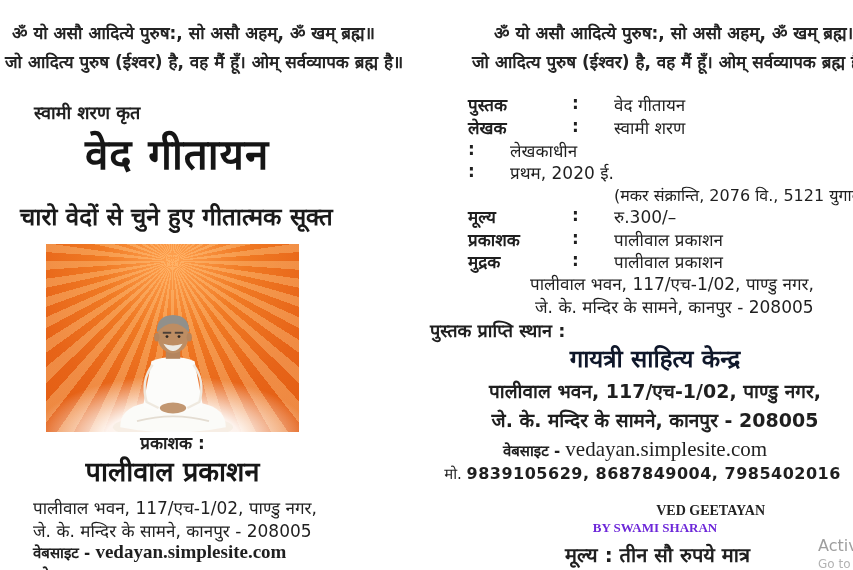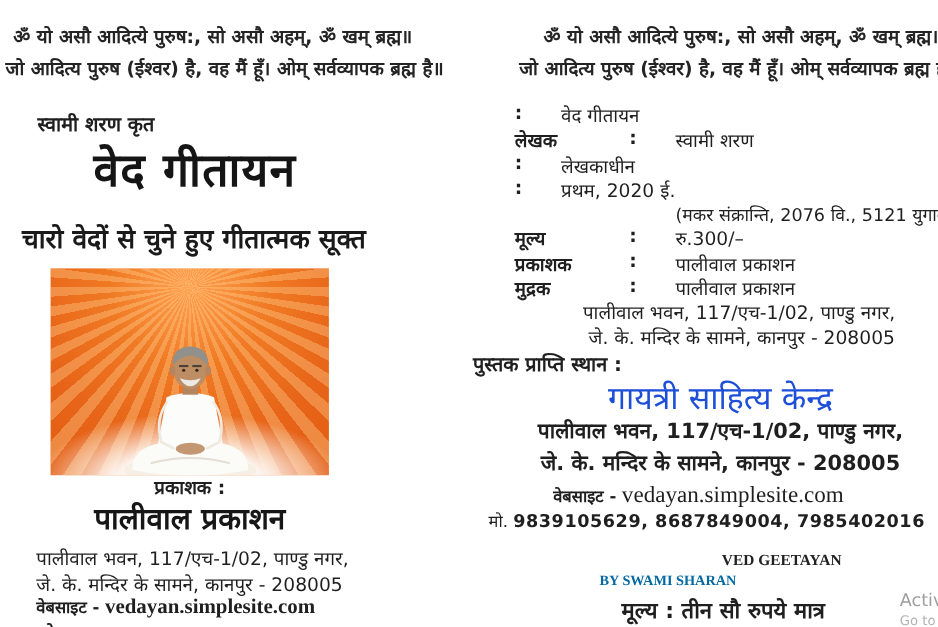"पुस्तक" span.lbl { html: none -> <span>पुस्तक</span> }
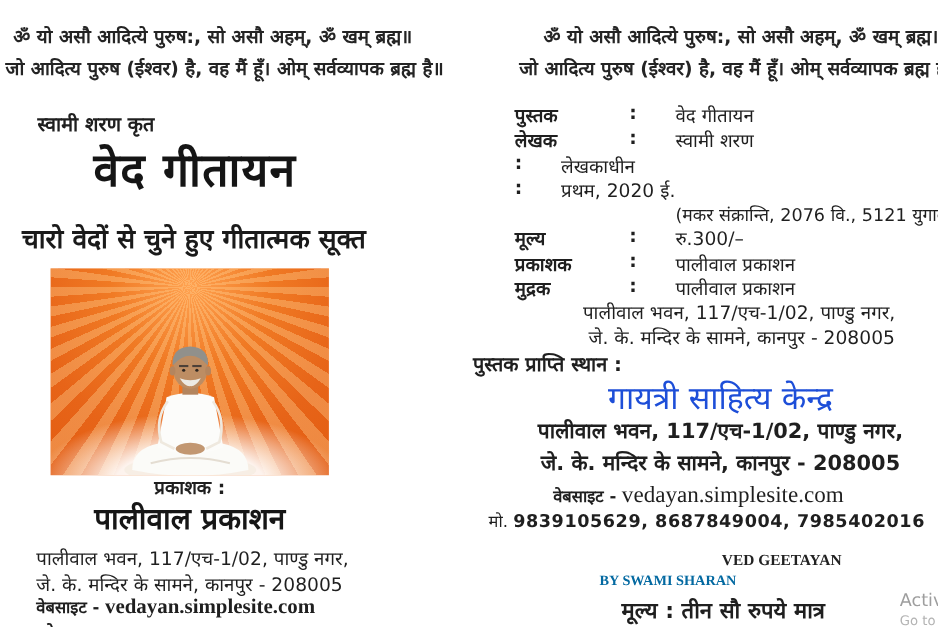"गायत्री साहित्य केन्द्र" .r-store { color: #1d4ed8 -> #0f172a; font-size: 29px -> 24px; font-weight: 400 -> 700 }
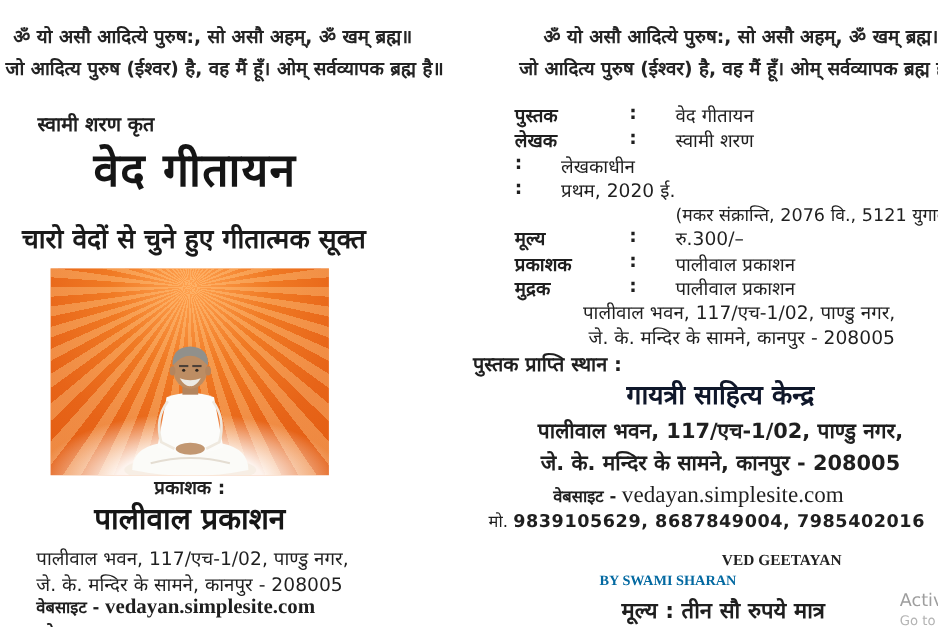"BY SWAMI SHARAN" .r-enby { color: #0369a1 -> #6d28d9; text-align: none -> center }
